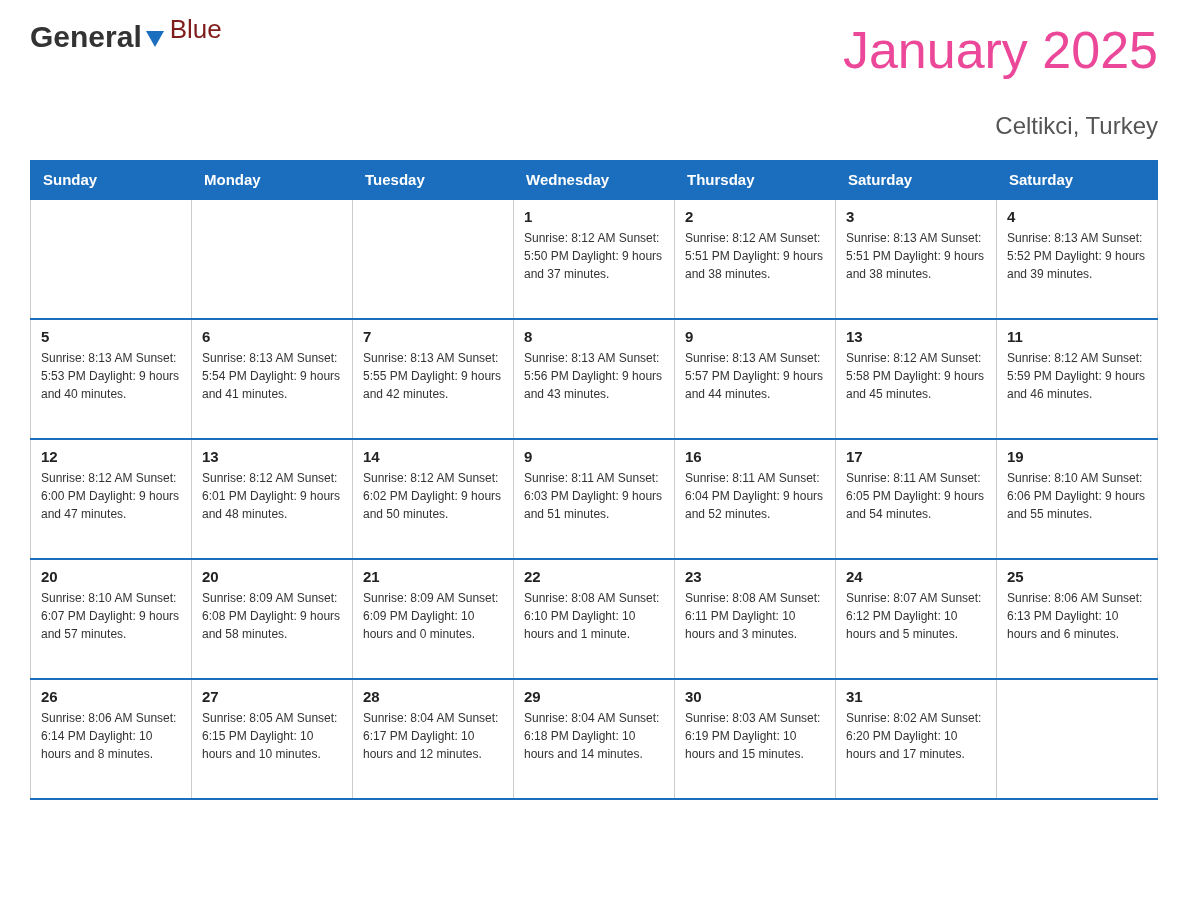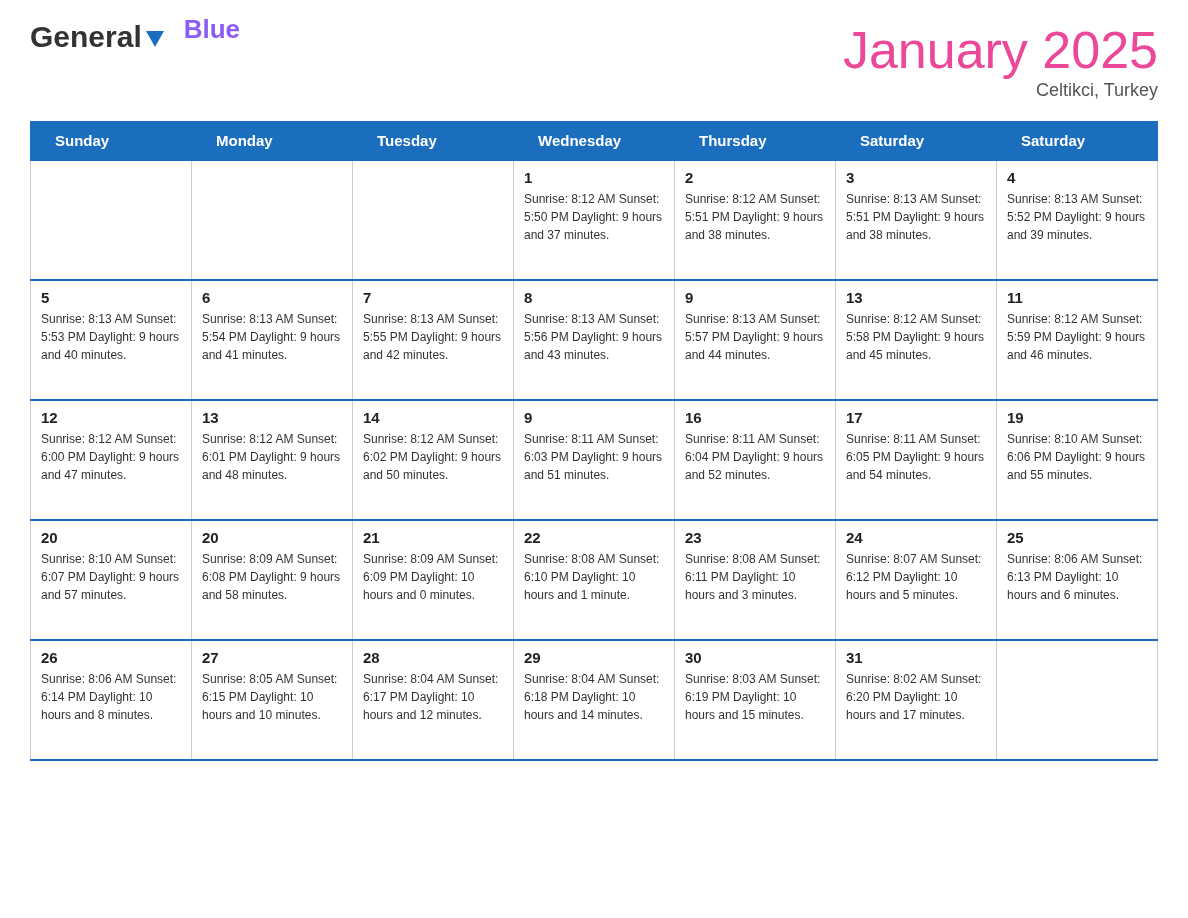"Blue" div { color: #8b5cf6 -> #7f1d1d; font-weight: bold -> normal; margin-left: 18px -> 4px }
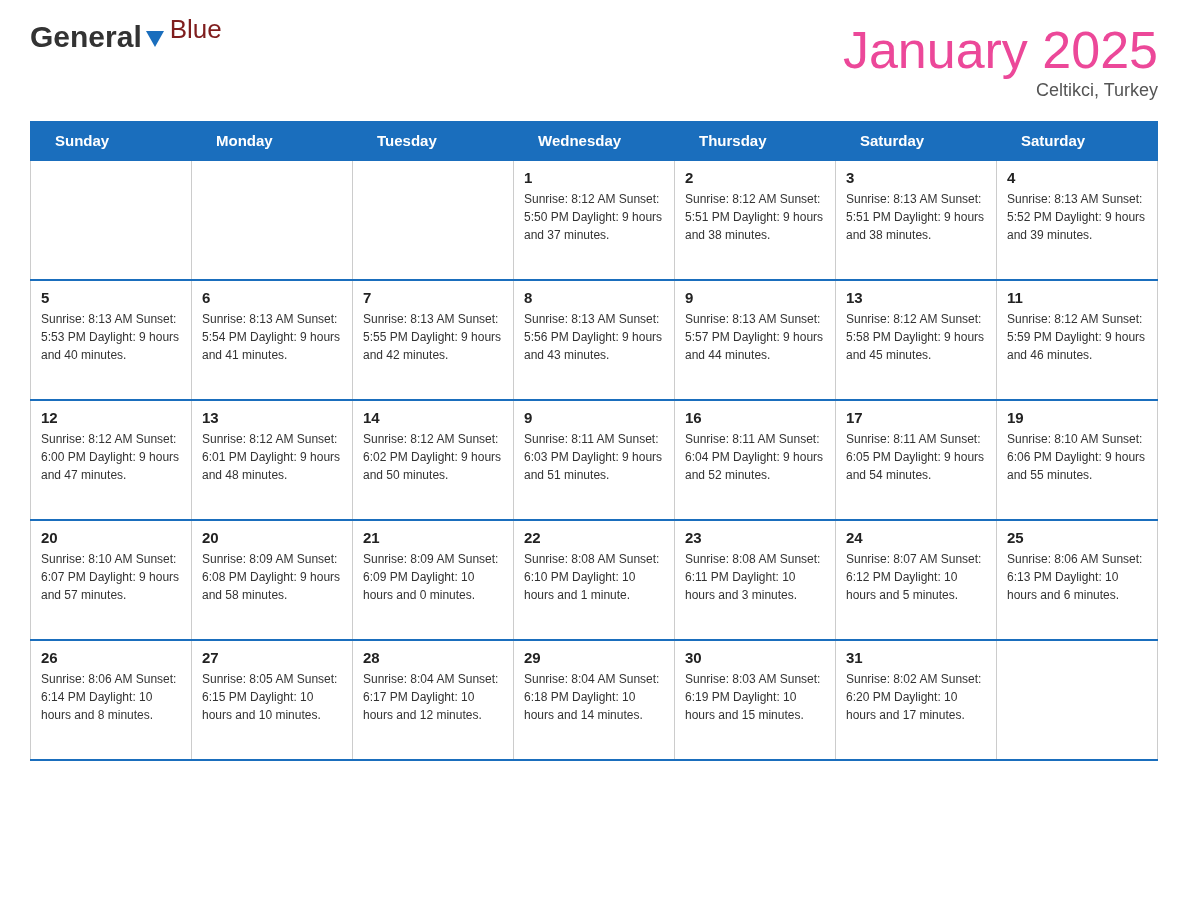"Celtikci, Turkey" .title-block h2 { font-size: 18px -> 24px; margin-top: none -> 32px }
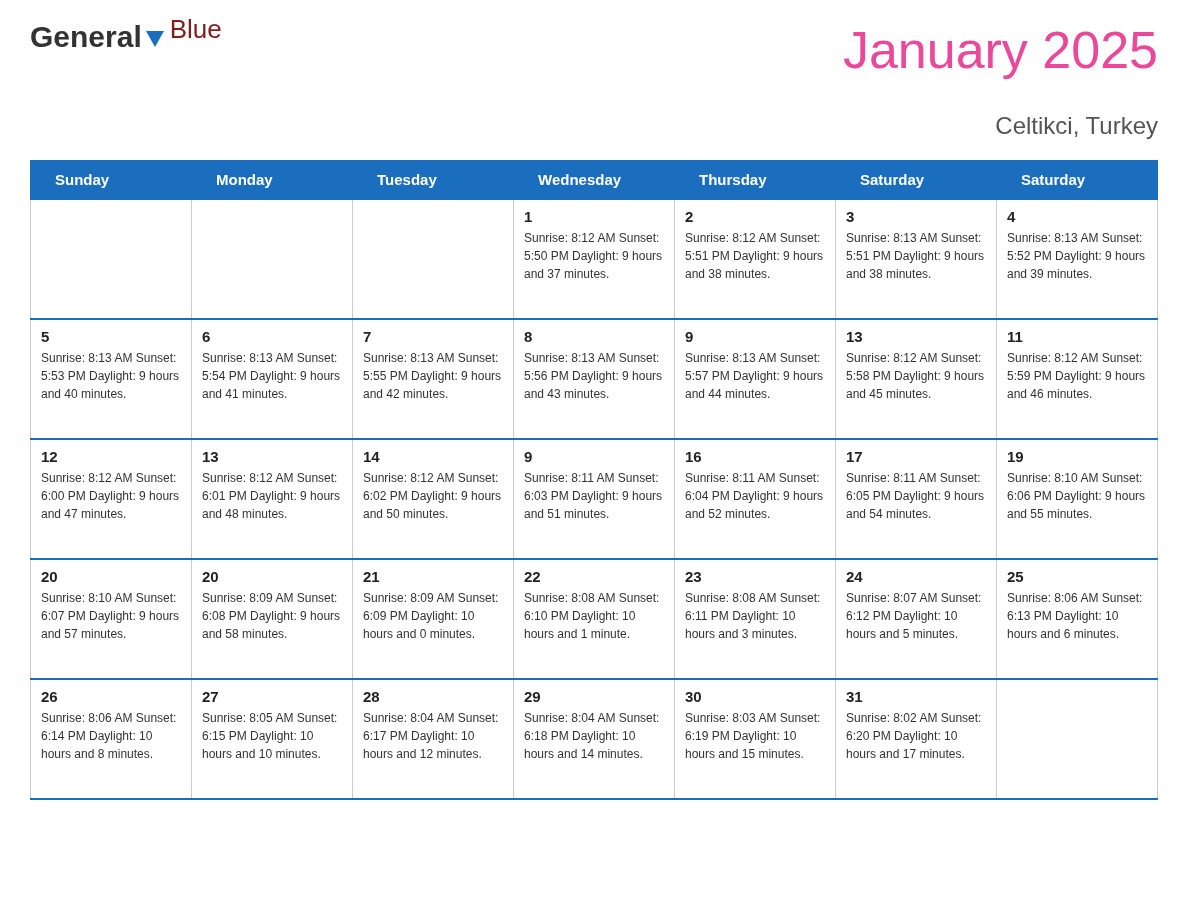"Sunday" .calendar th { padding: 10px 24px -> 10px 12px }
